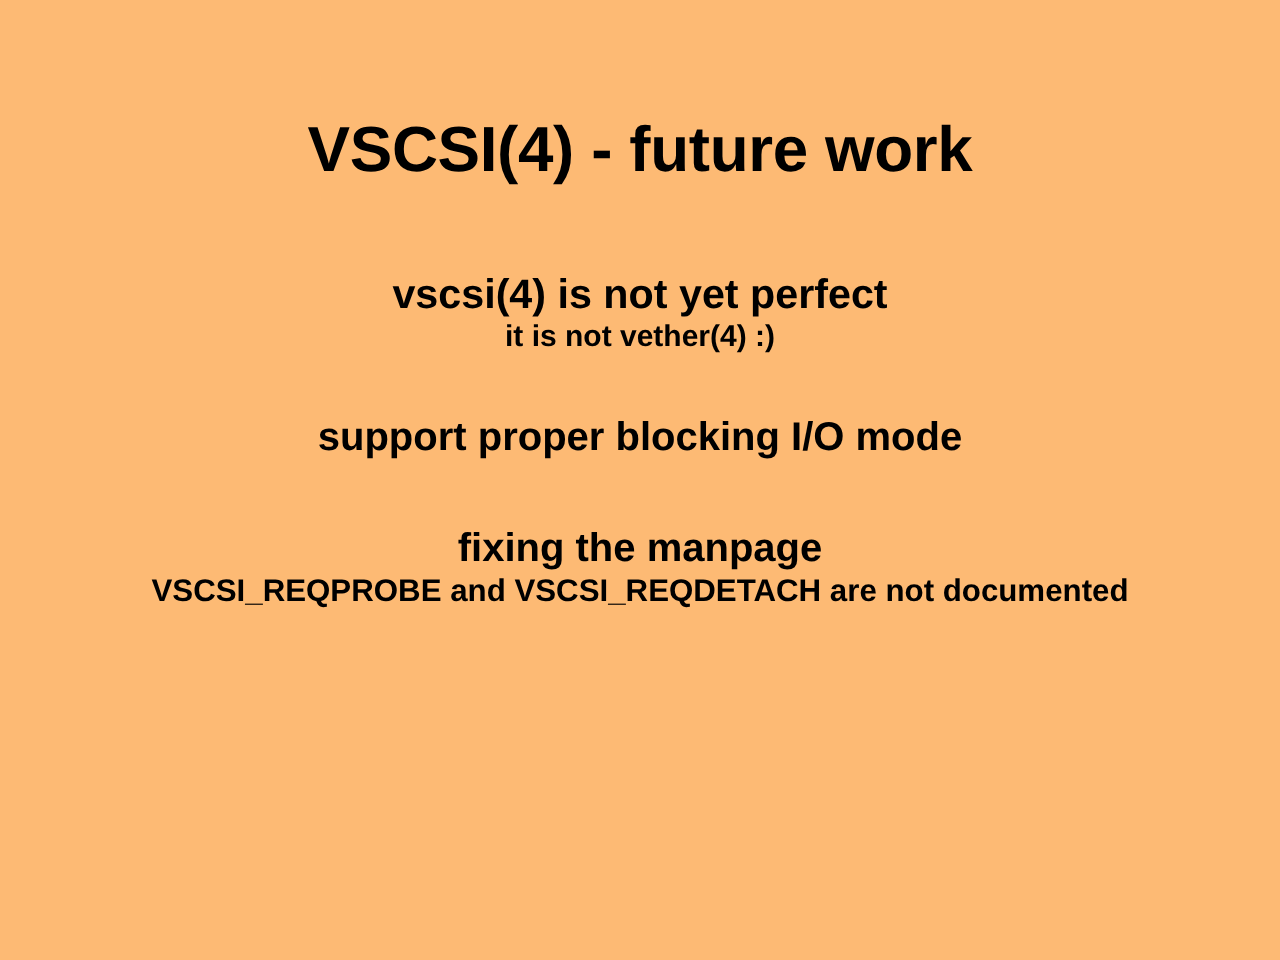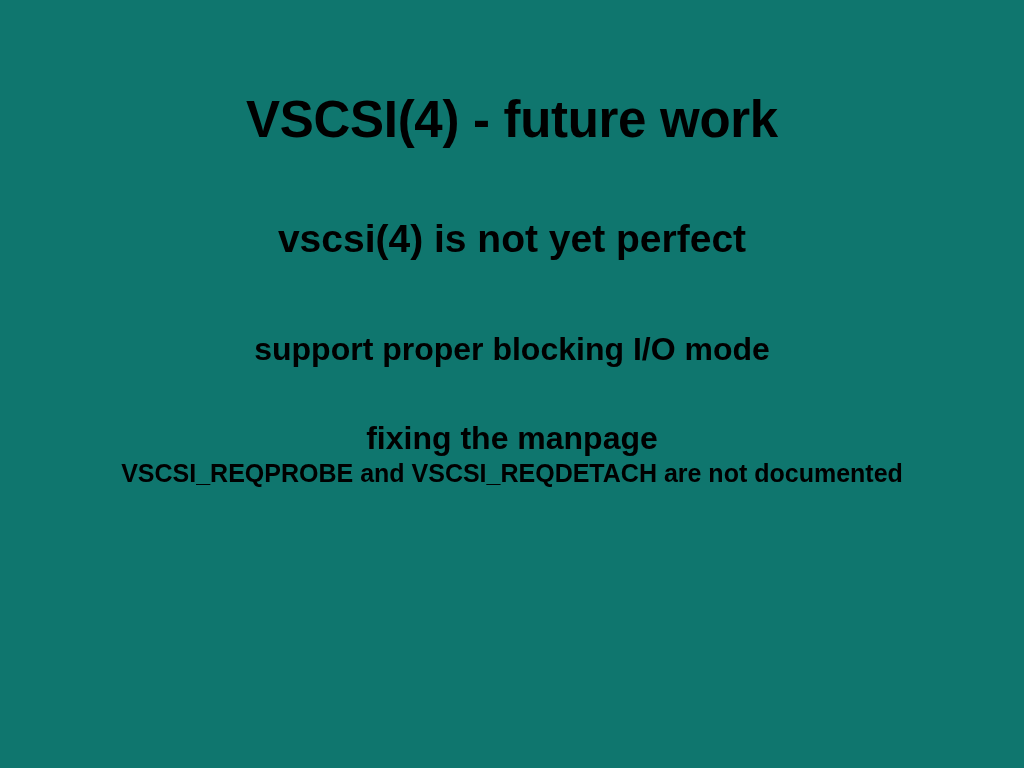"VSCSI(4) - future work" .slide { background: #0f766e -> #fdba74 }
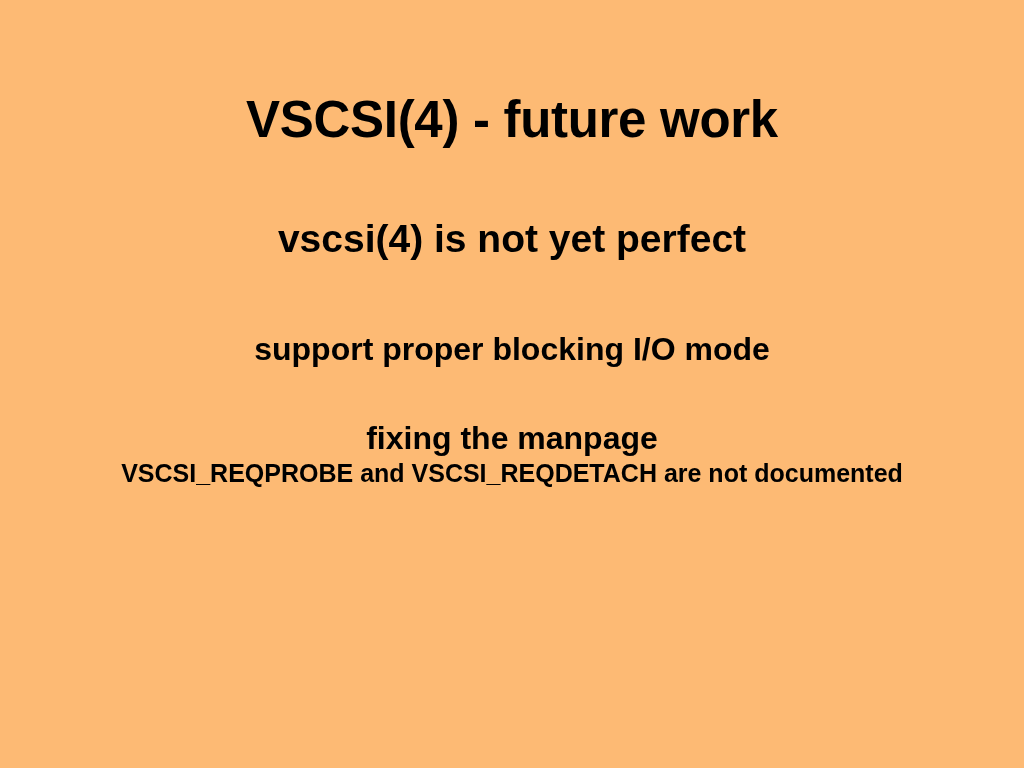"vscsi(4) is not yet perfect" .line-main { font-size: 39px -> 33px }
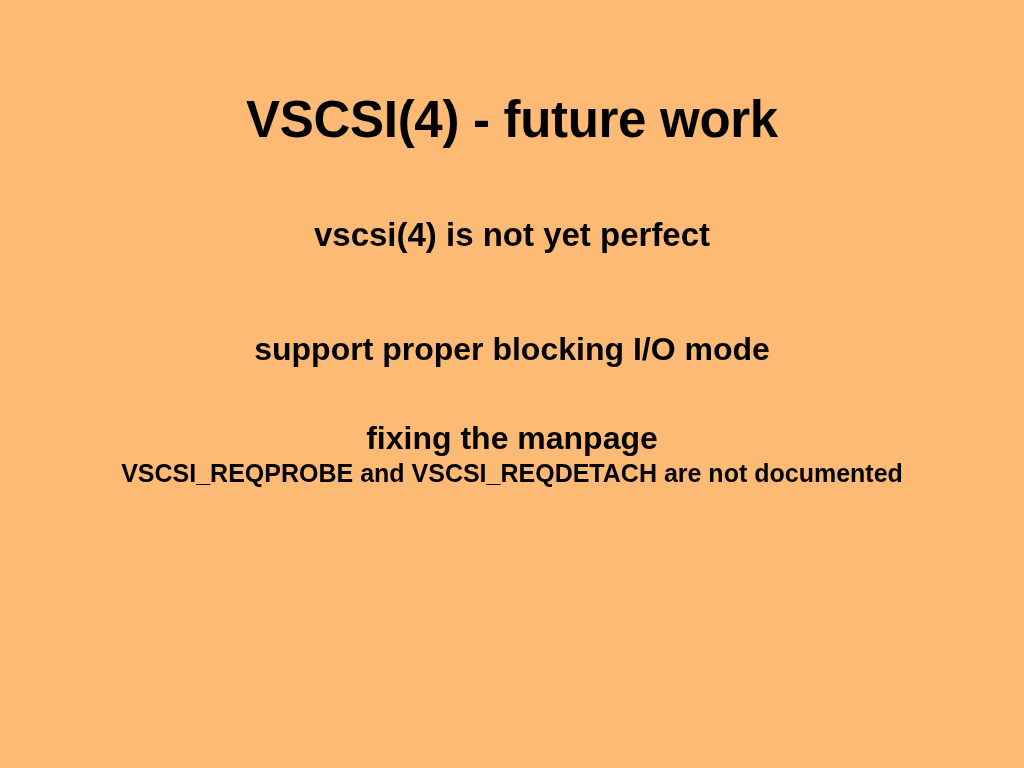"it is not vether(4) :)" div.line-sub { html: none -> <div>it is not vether(4) :)</div> }
